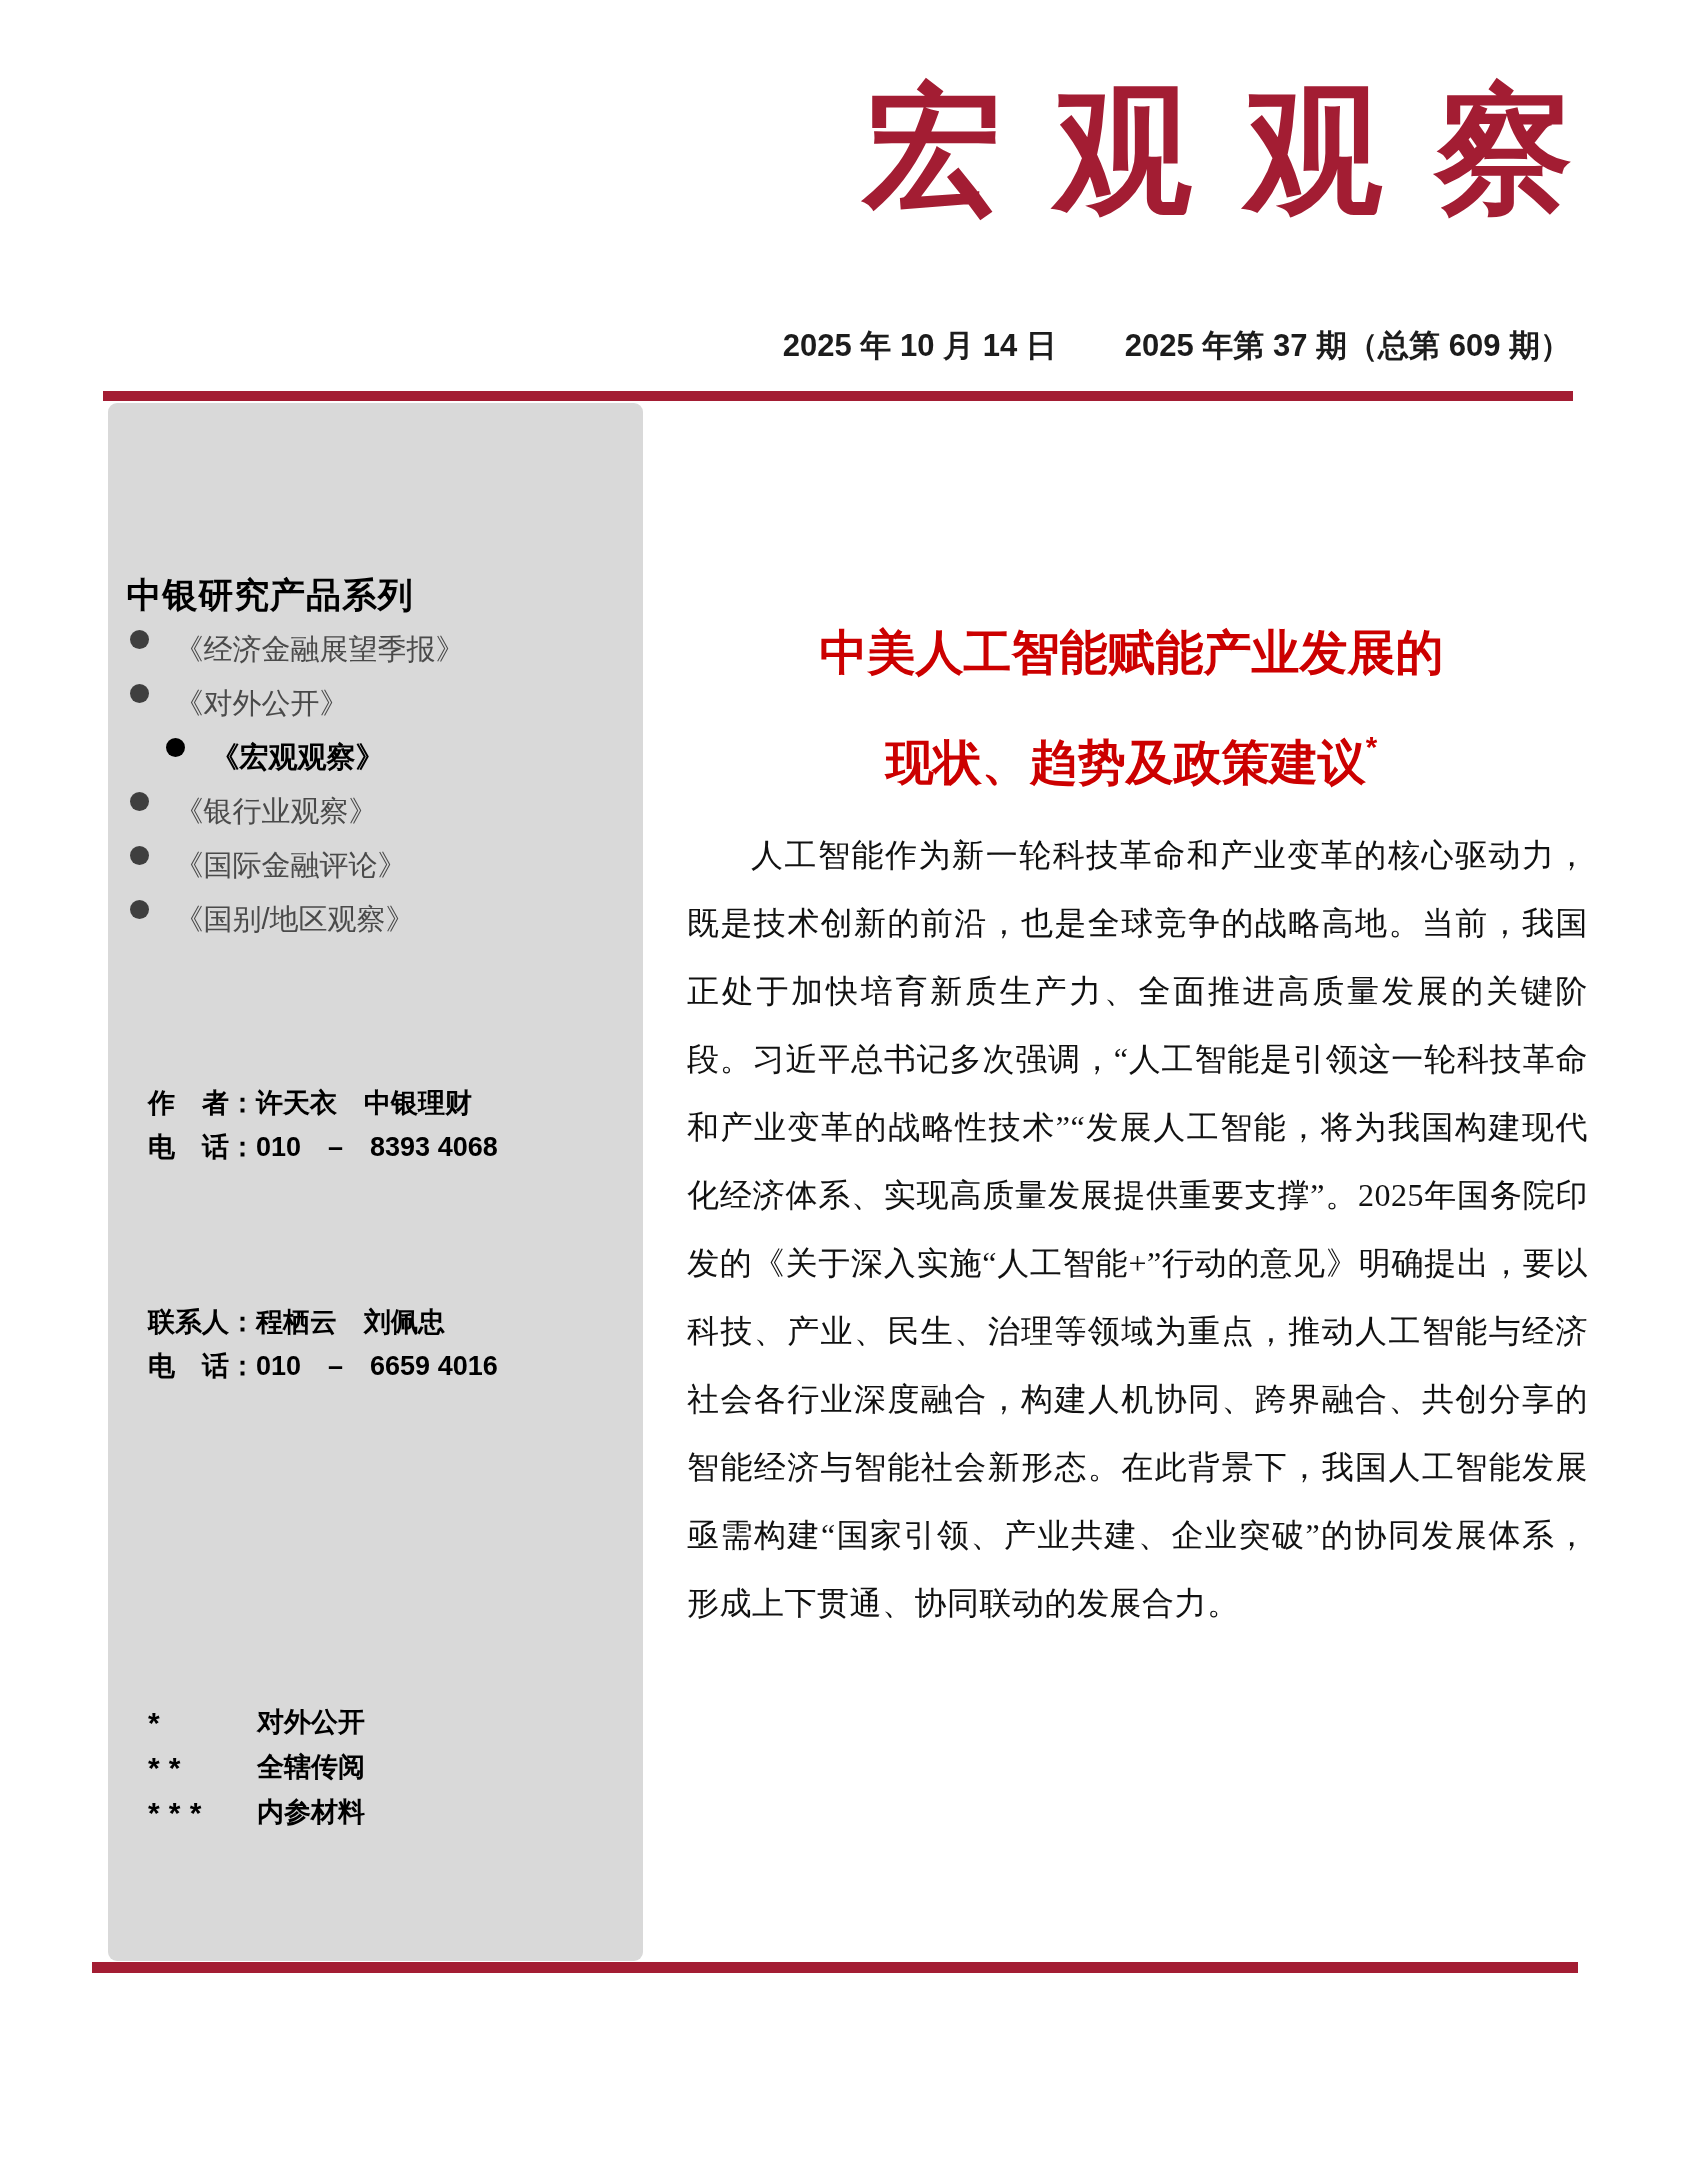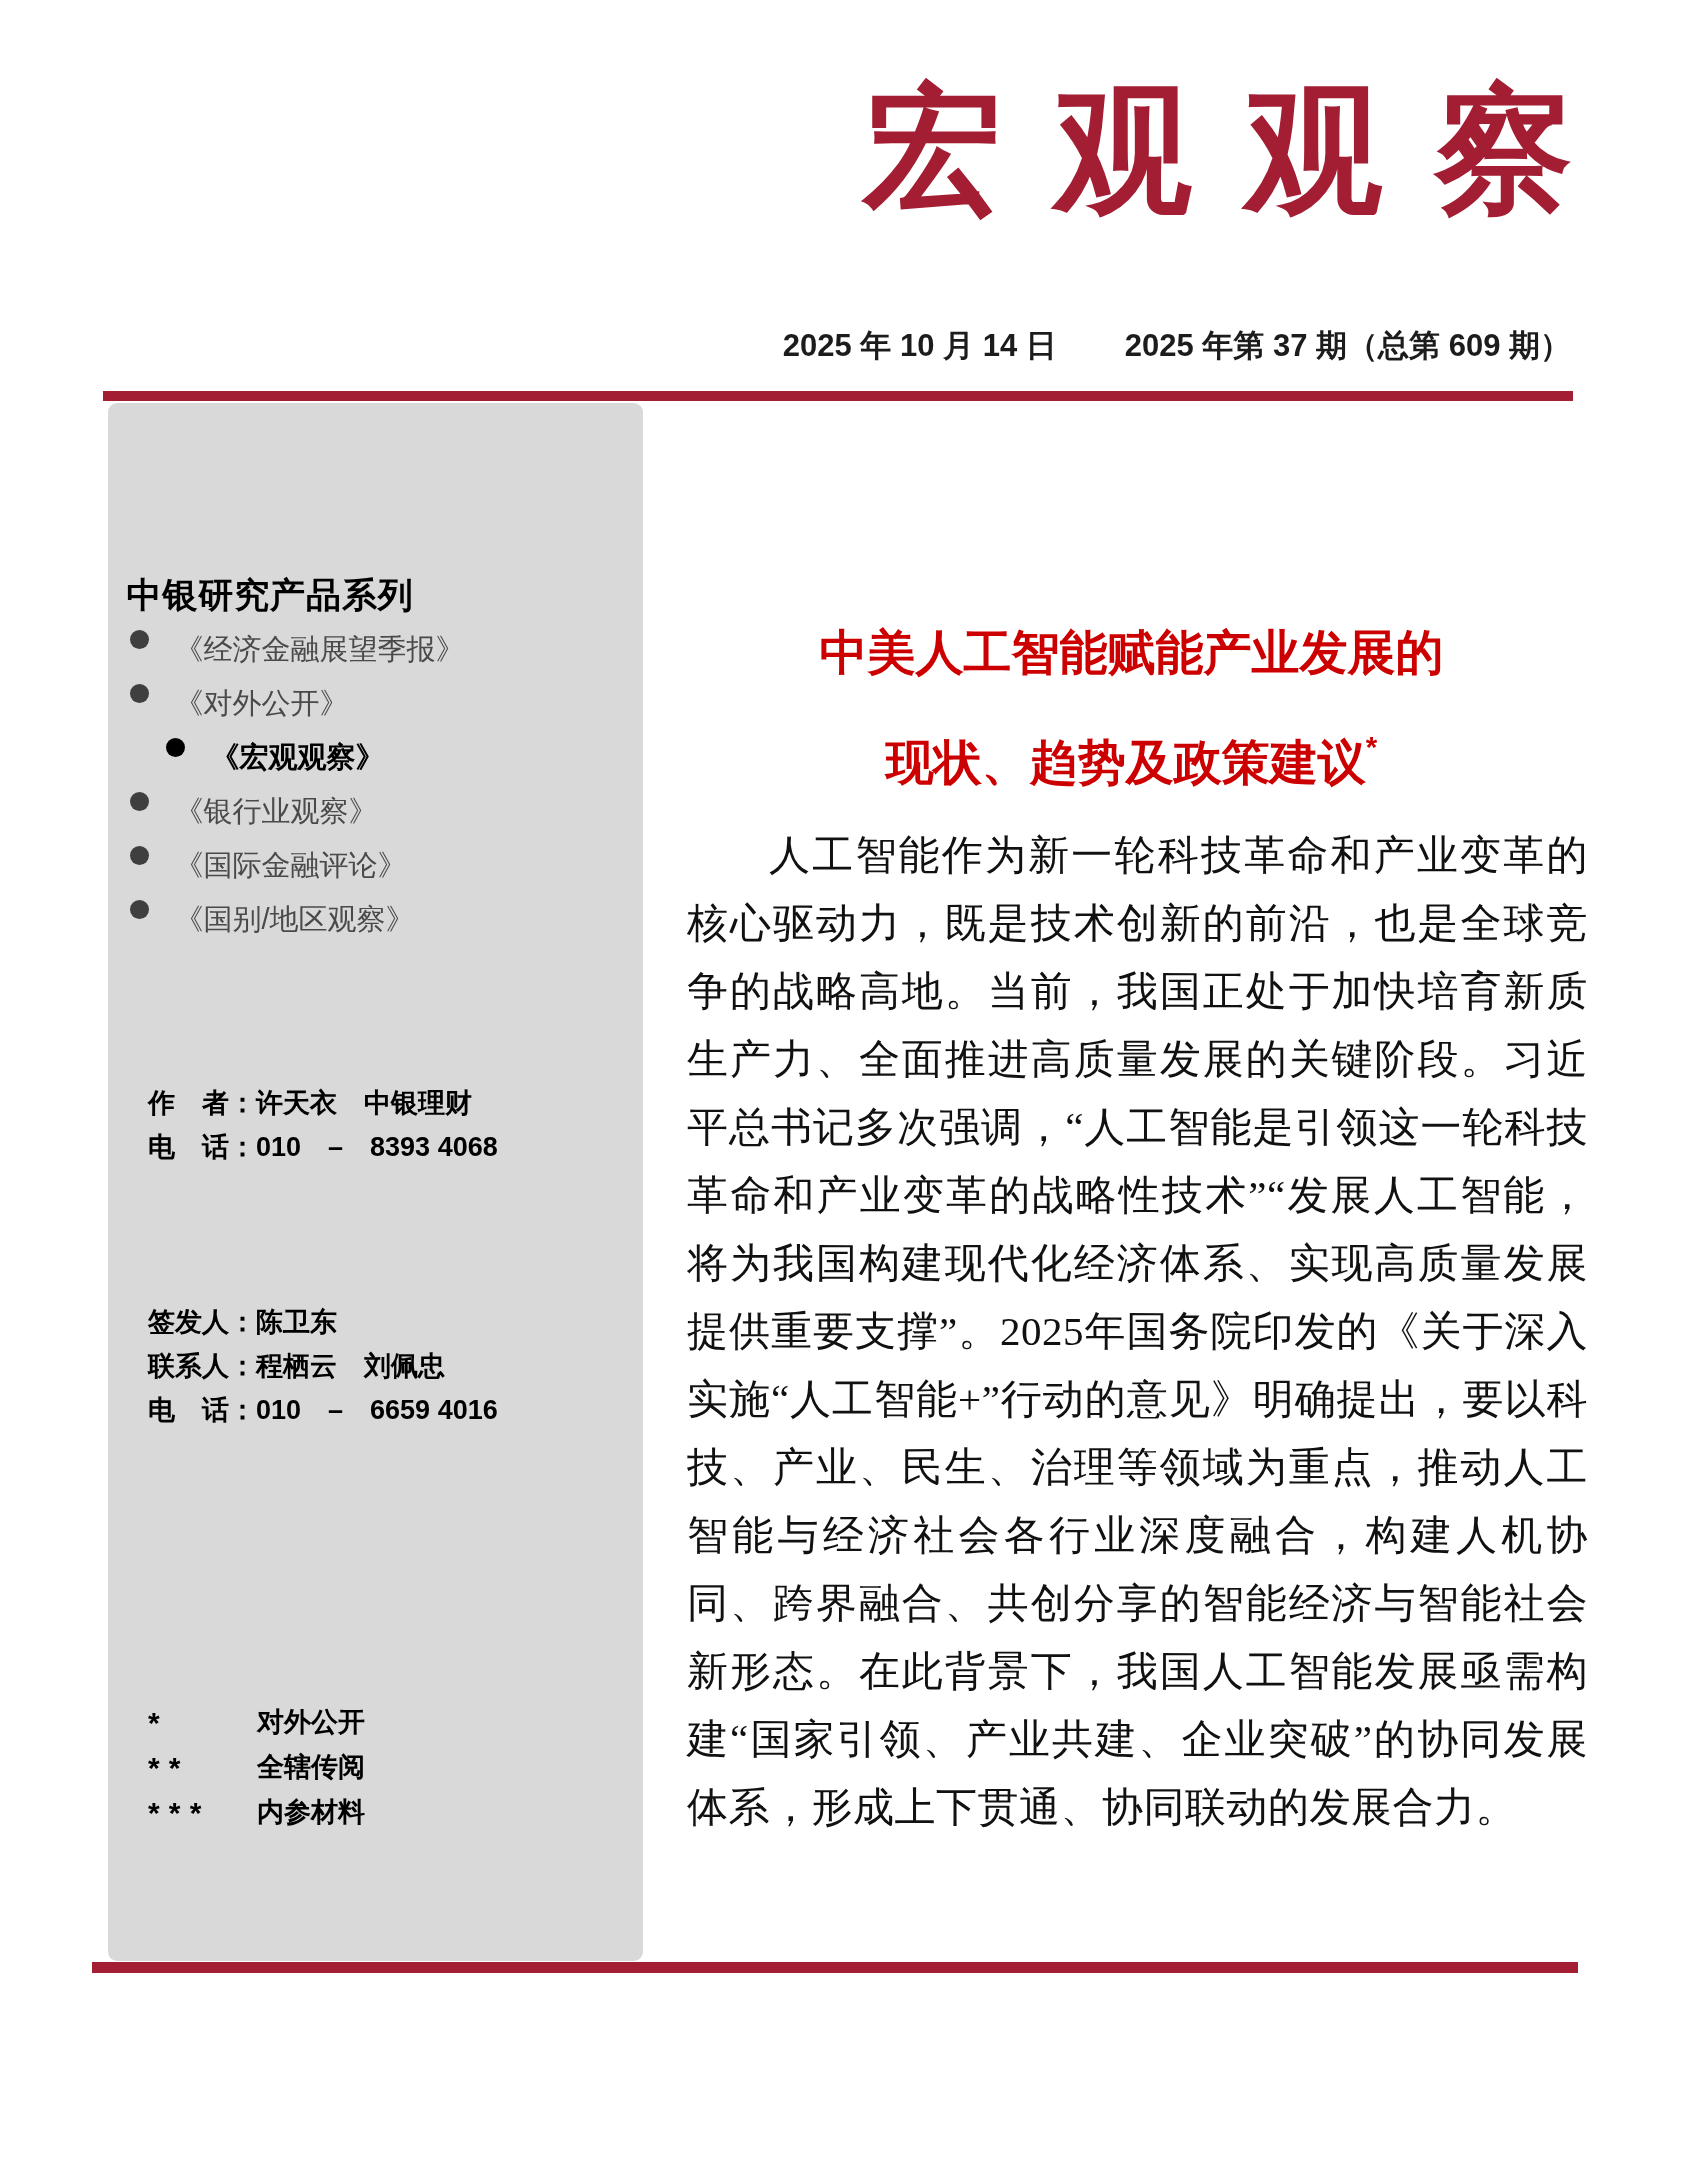"人工智能作为新一轮科技革命和产业变革的核心驱动力，既是技术创新的前沿，也是全球竞" .article-body { font-size: 41px -> 32px }
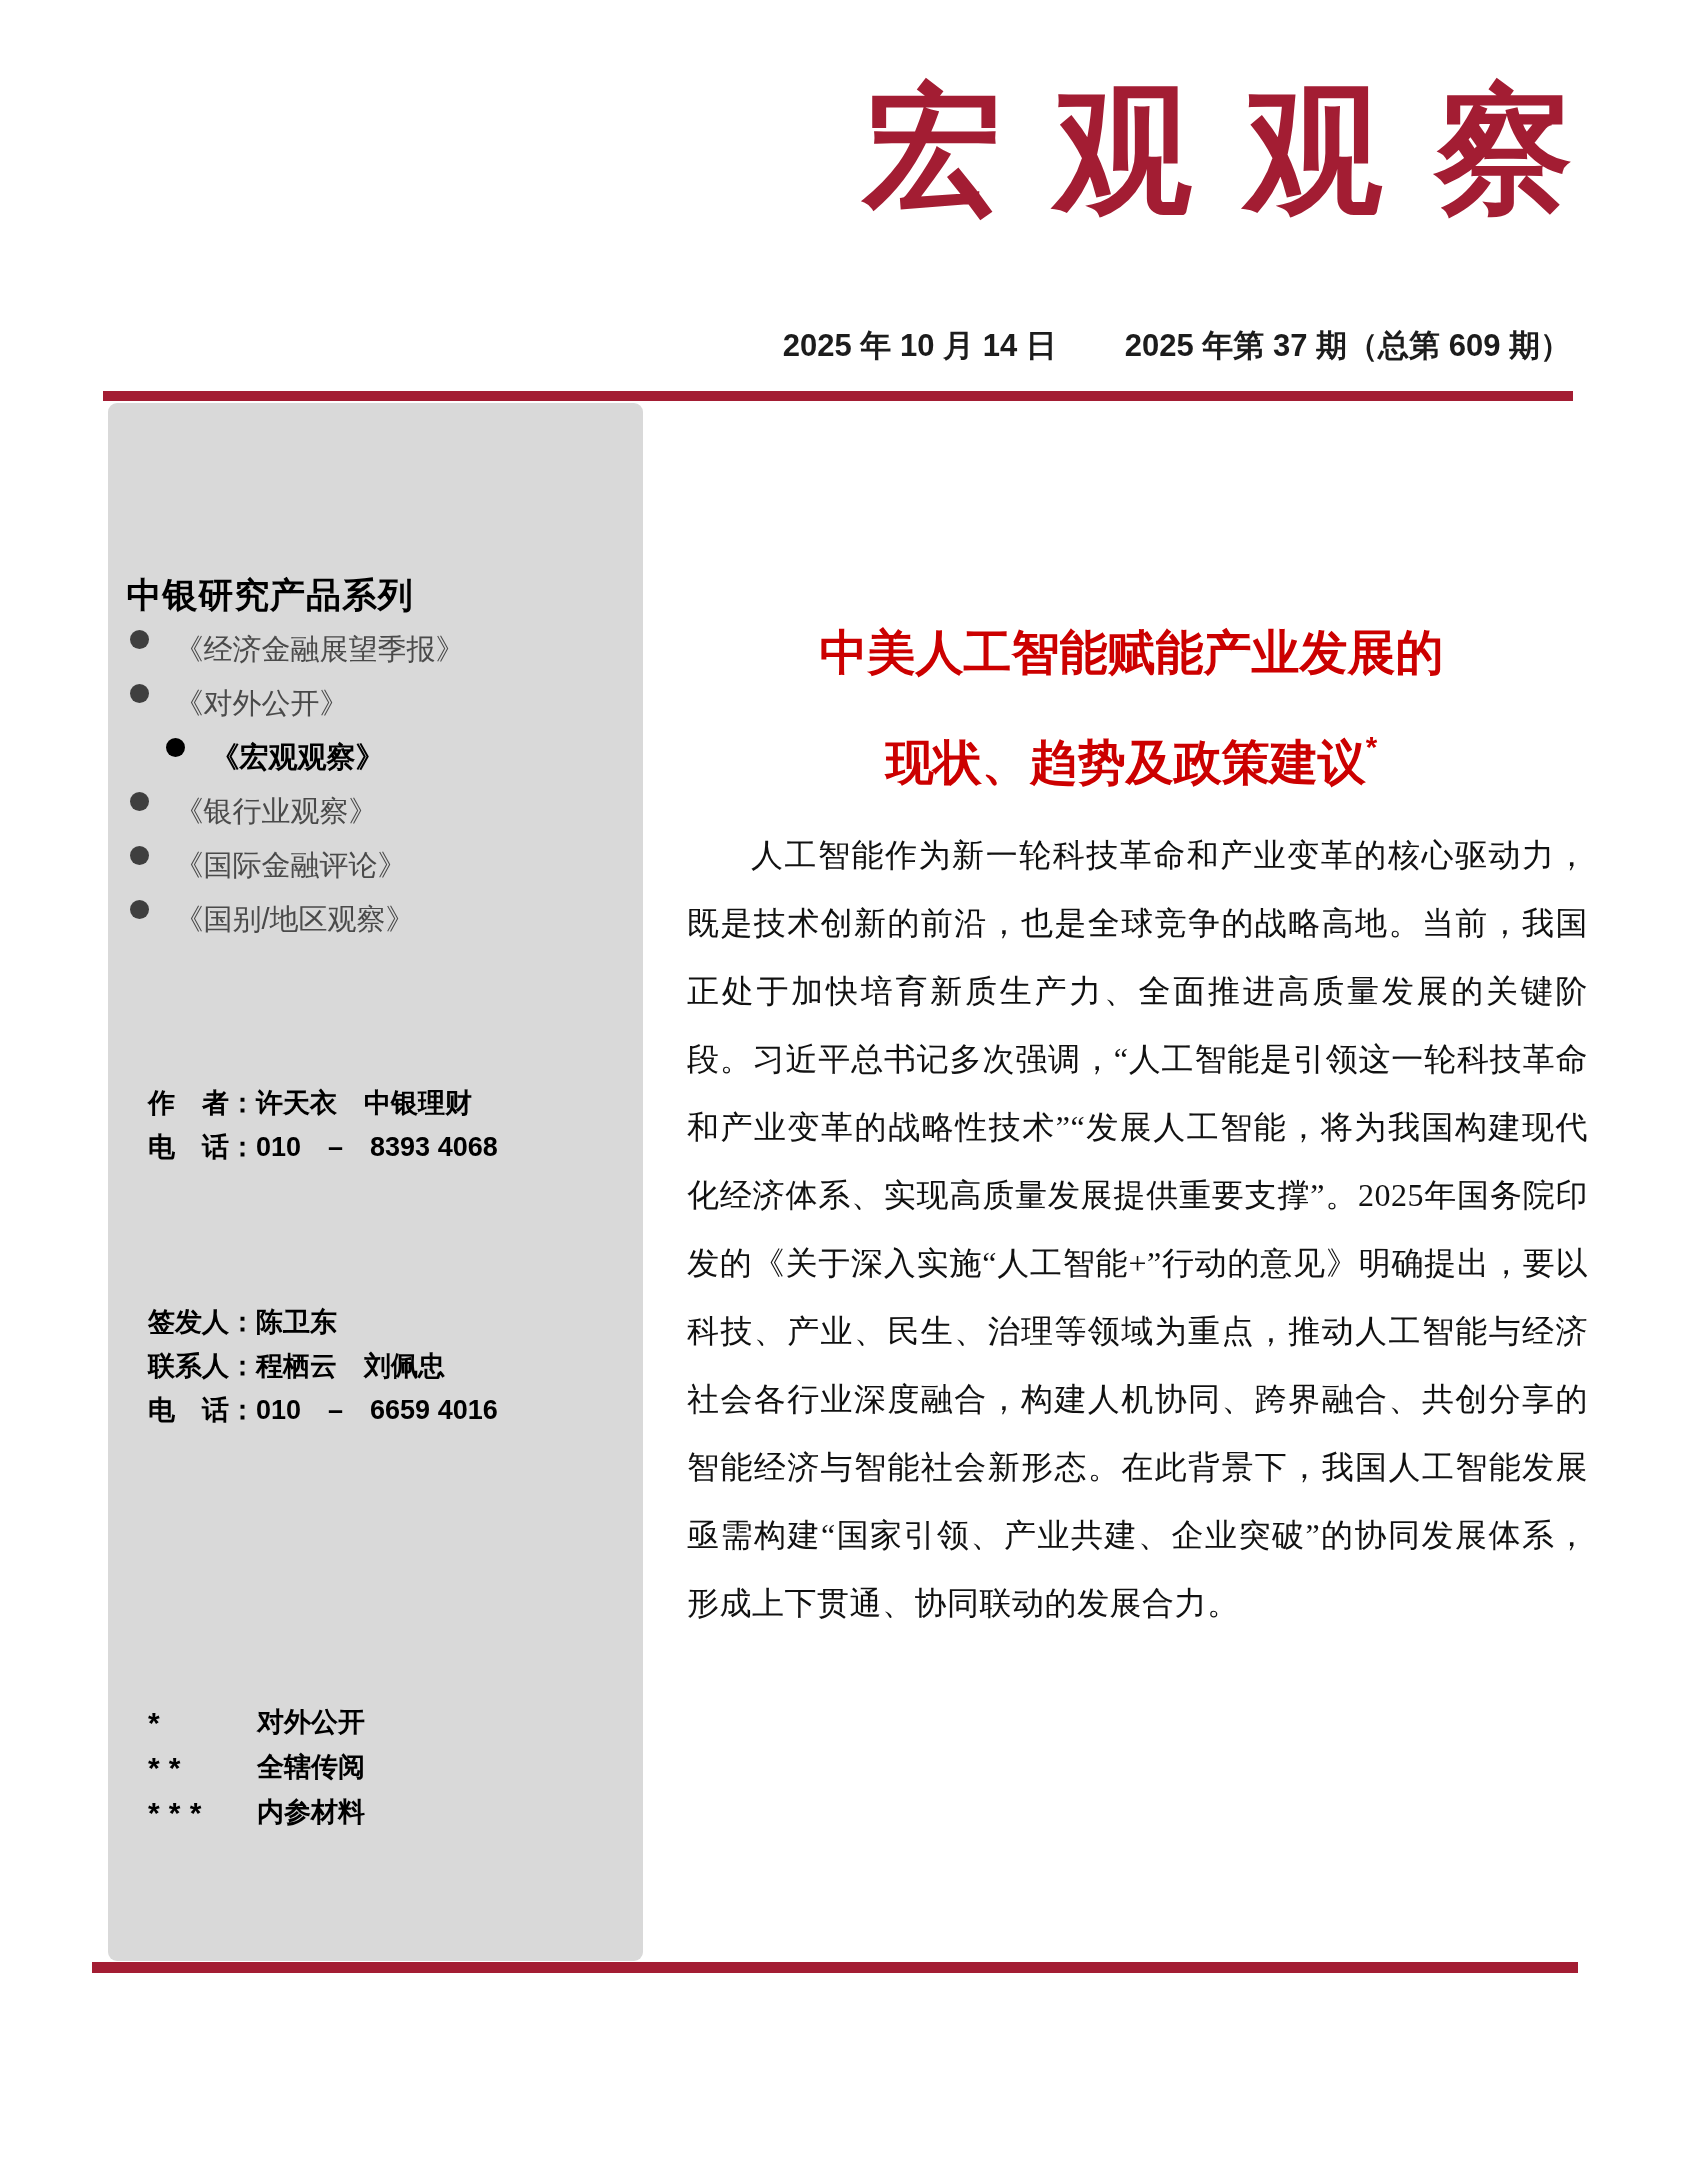"签发人：陈卫东" div.sb-line { html: <div><span>签发人：</span><span>陈卫东</span></div> -> none }
